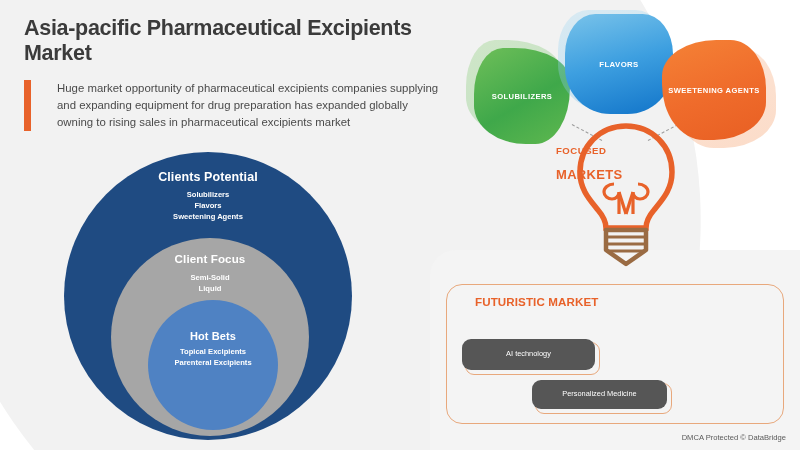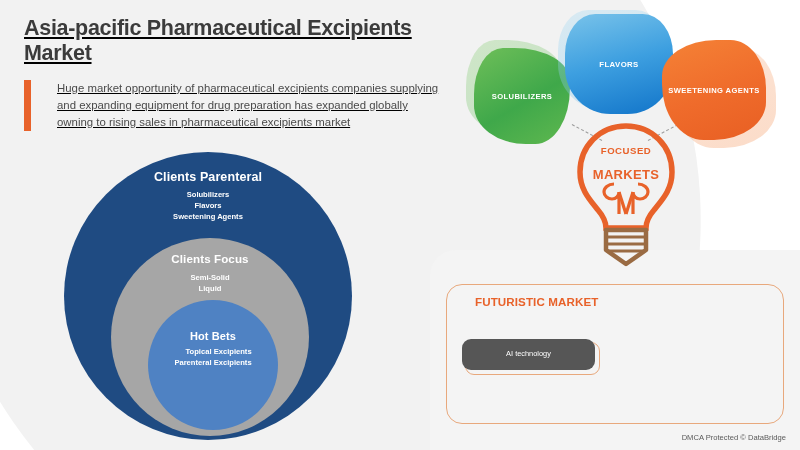"Asia-pacific Pharmaceutical Excipients" .header { text-decoration: underline -> none }
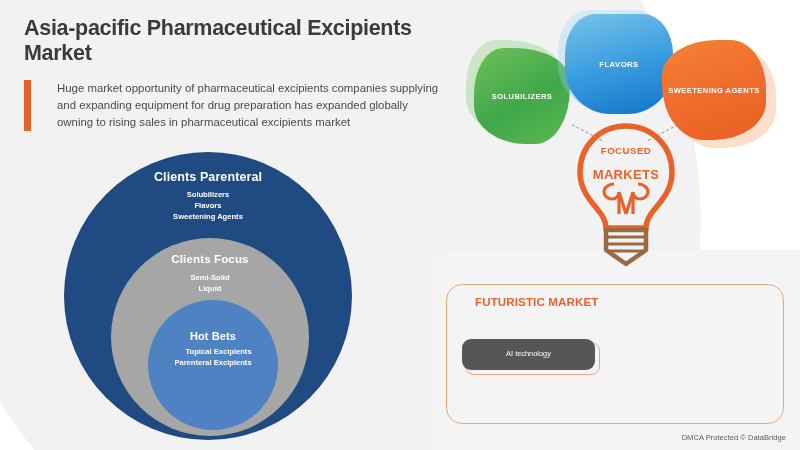"FOCUSED" .bulb-text { text-align: center -> none }
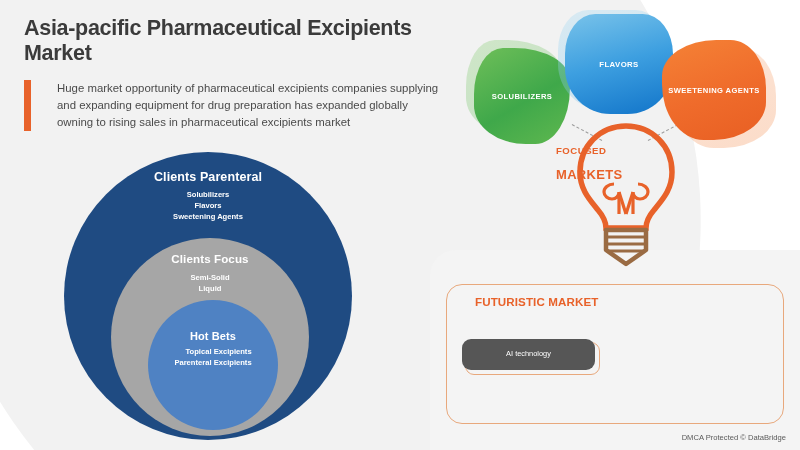"Clients Parenteral" div.ring-title { text: Parenteral -> Potential }
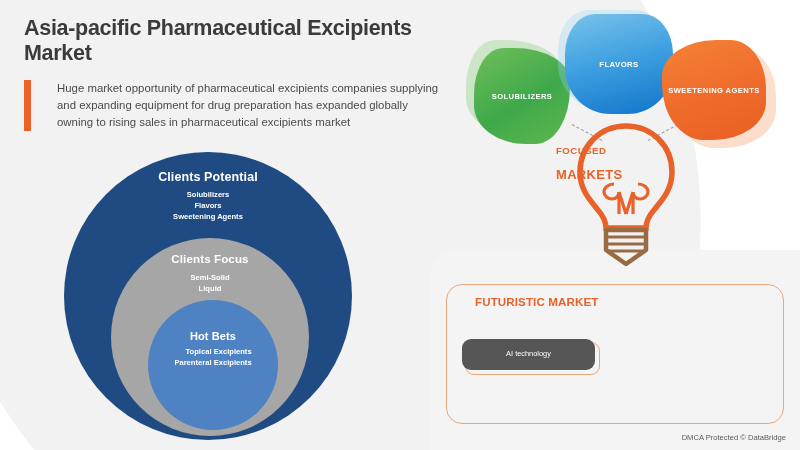"Clients Focus" div.ring-title { text: Clients -> Client }
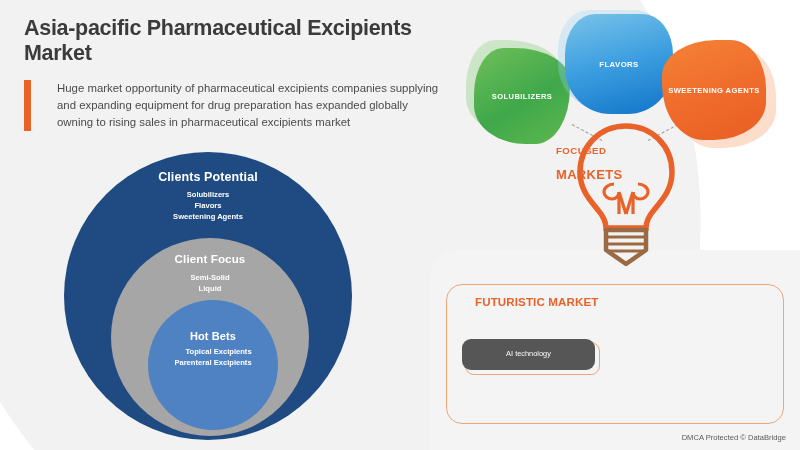"Topical Excipients" .ring-inner .ring-list { text-align: right -> none }
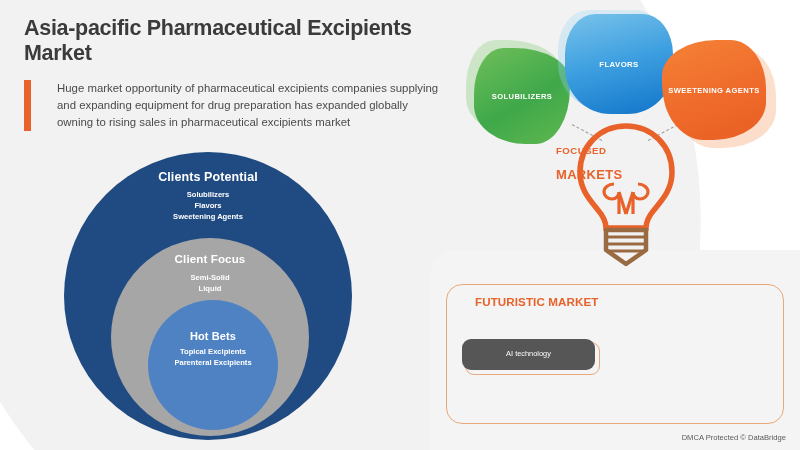"Personalized Medicine" div.chip-slot { html: none -> <div> <div>Personalized Medicine</div> </div> }
